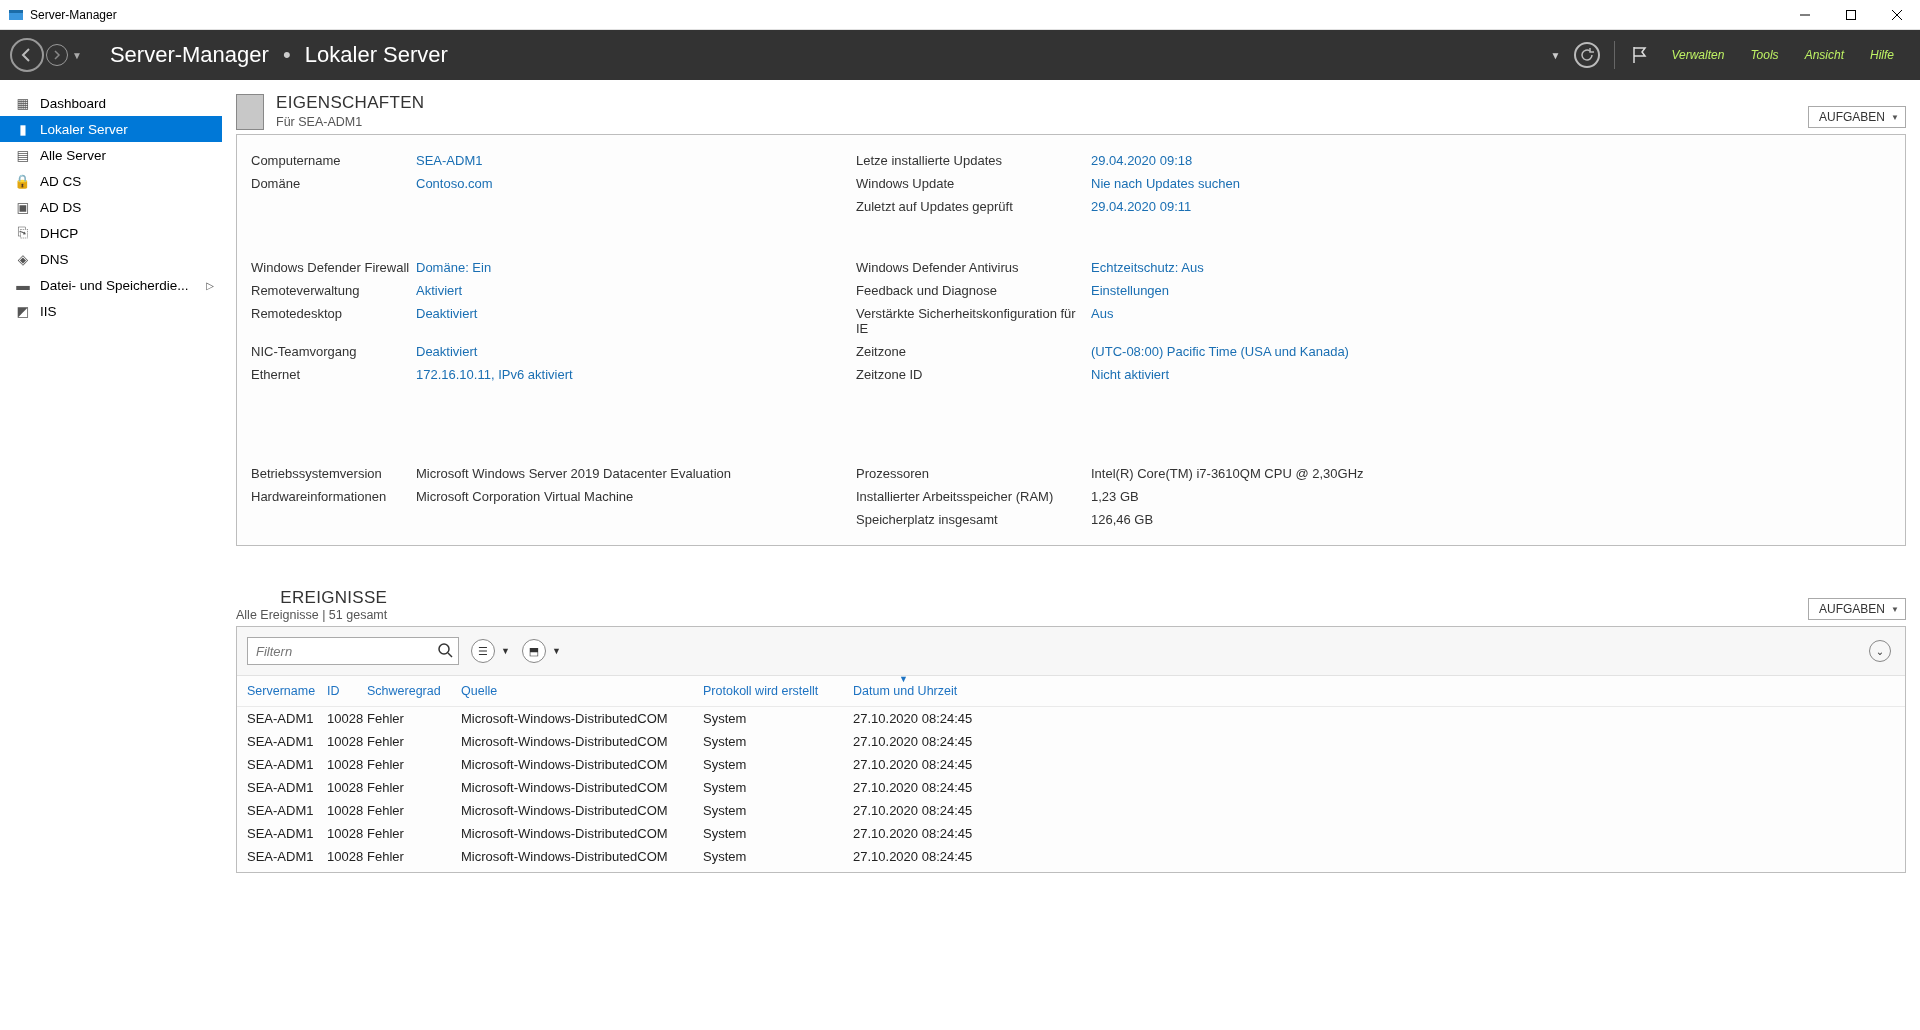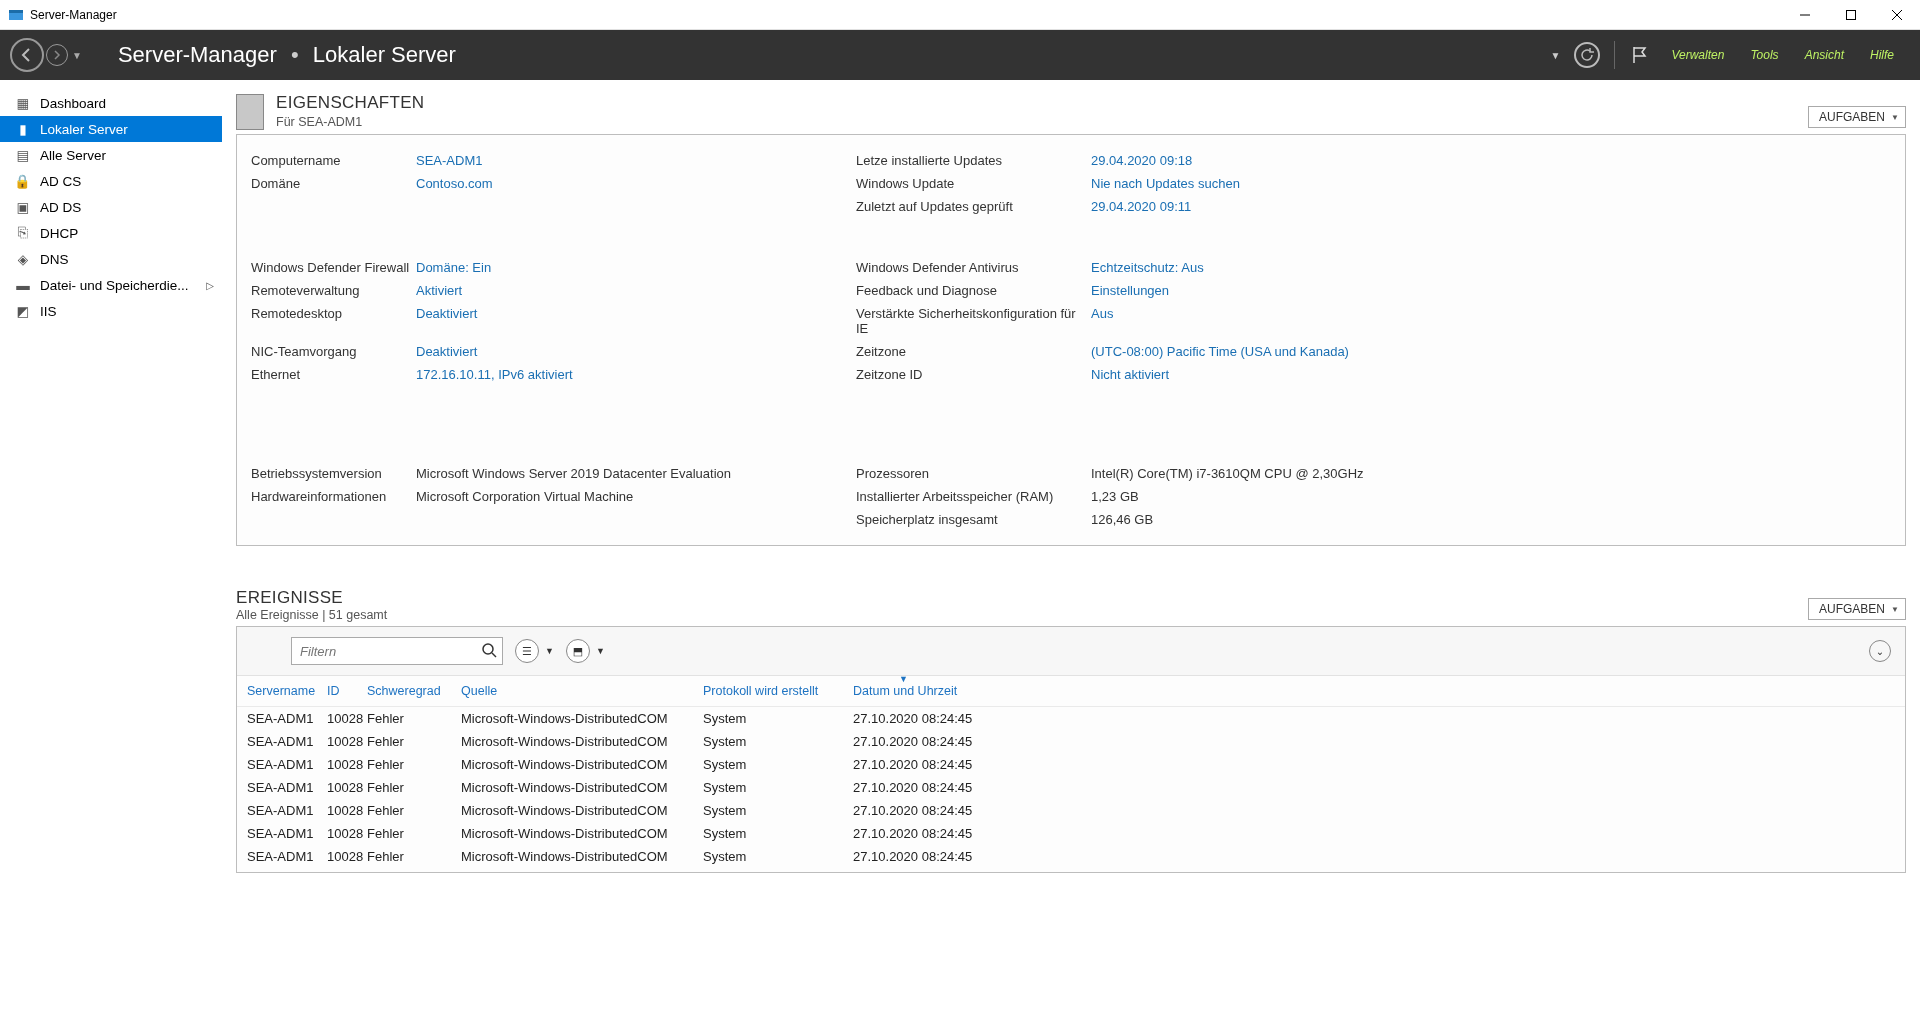"Server-Manager • Lokaler Server" .breadcrumb { margin-left: 30px -> 22px }
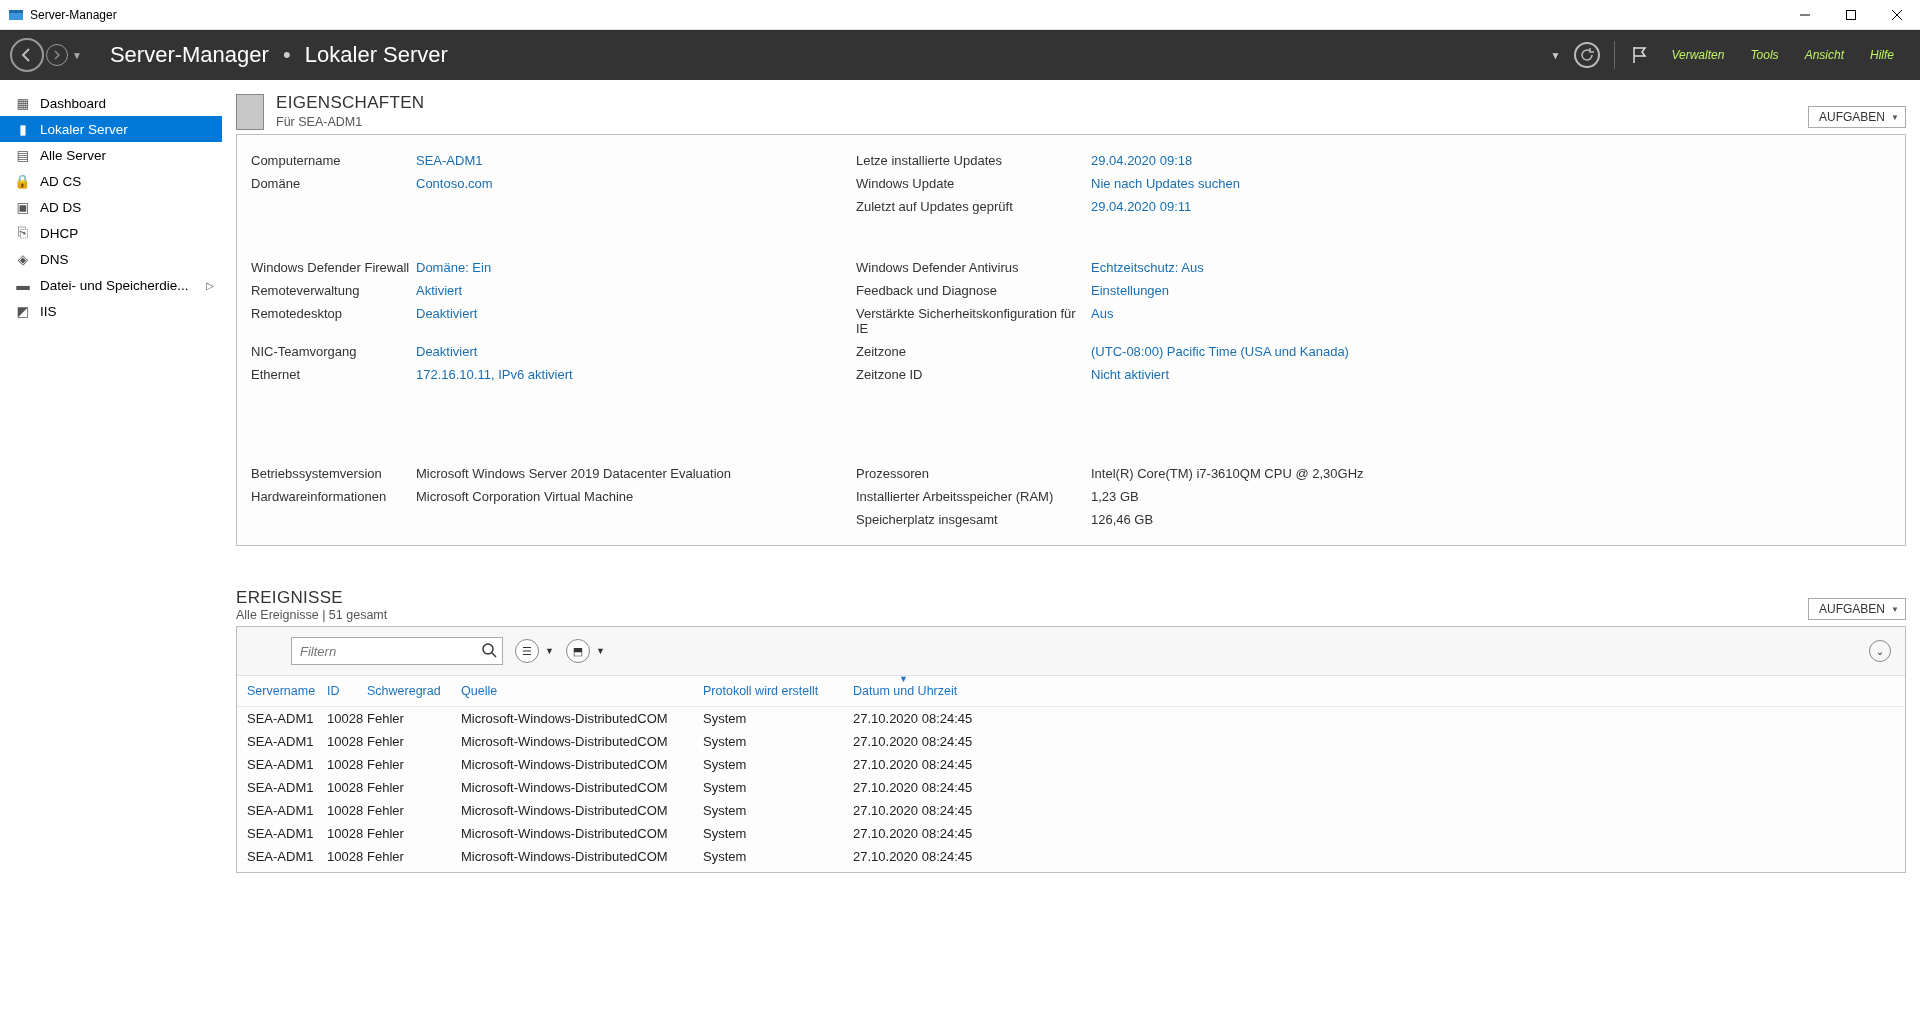"EREIGNISSE" .events-titles h2 { text-align: none -> right }
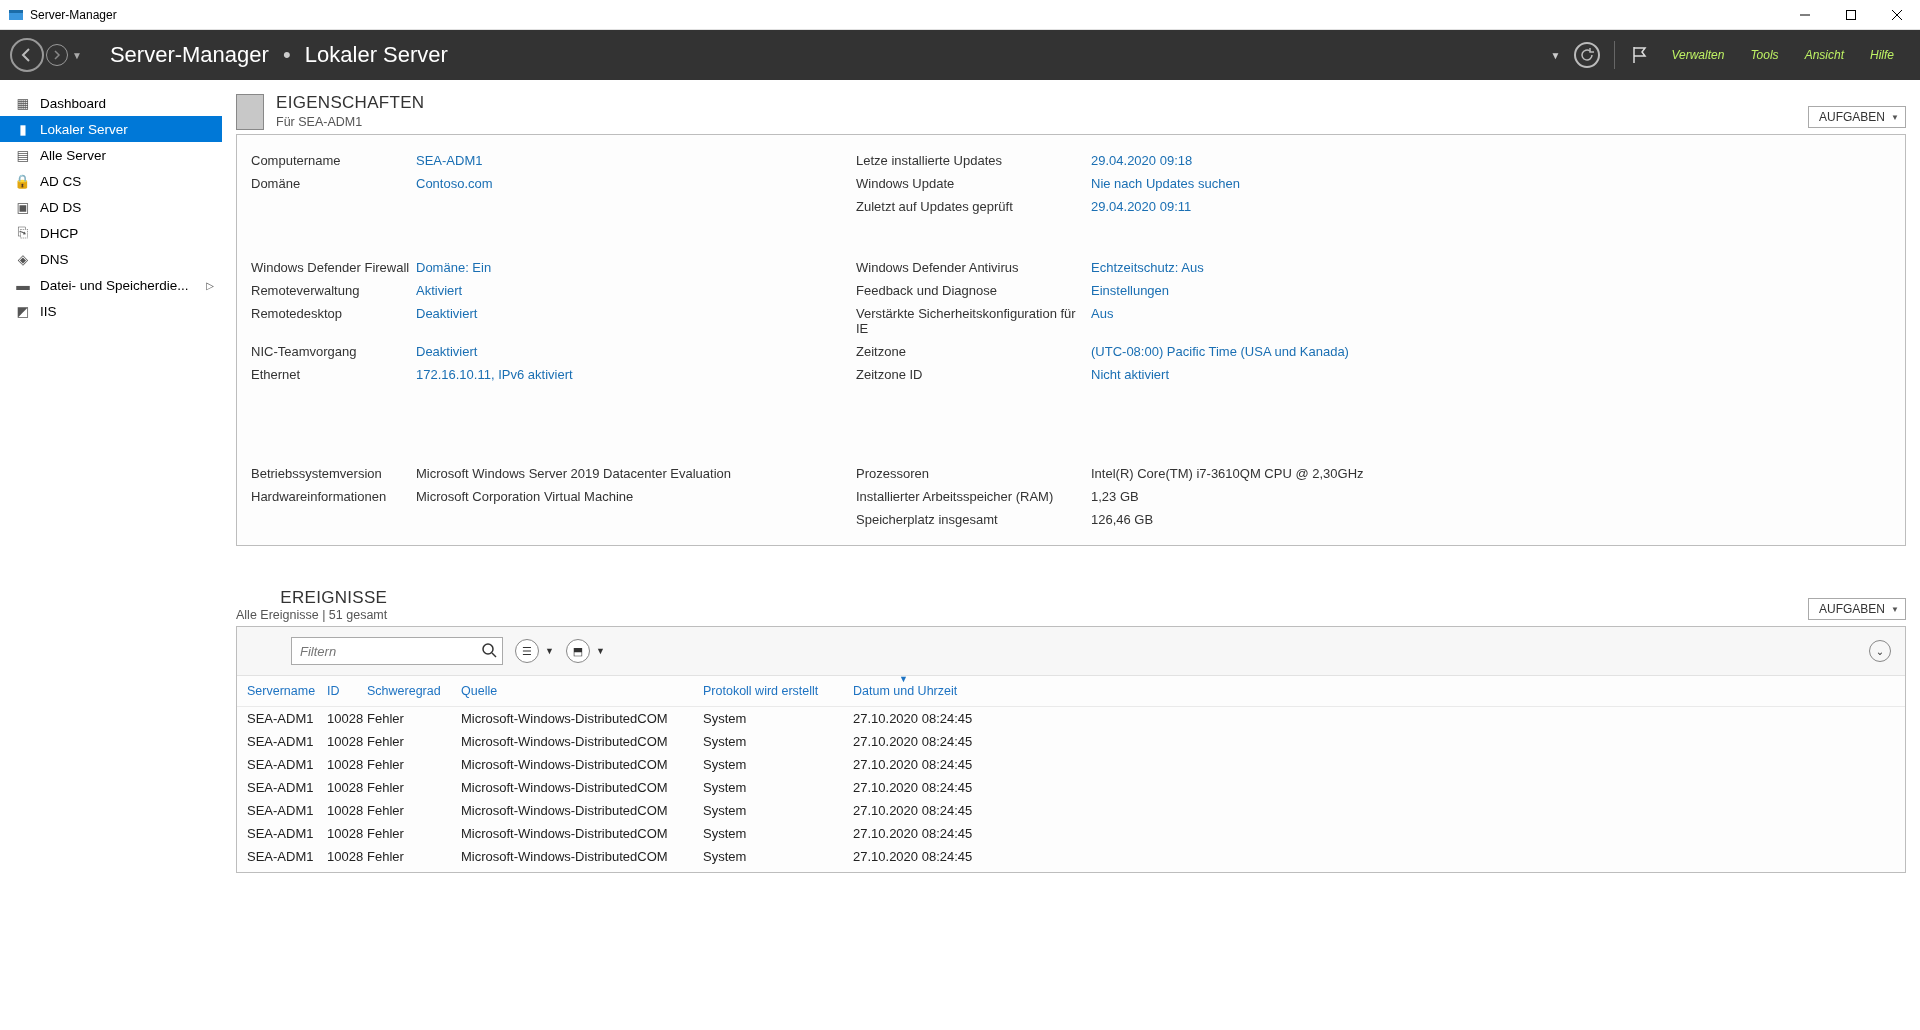"Filtern" .filter-box { margin-left: 44px -> none }
